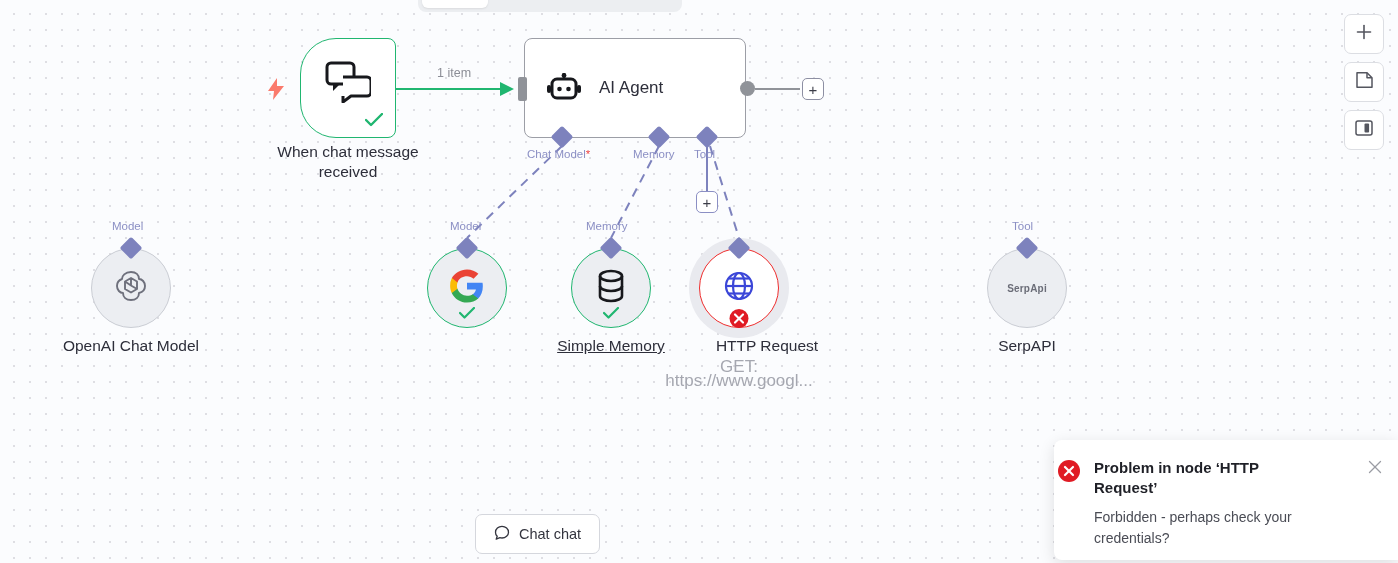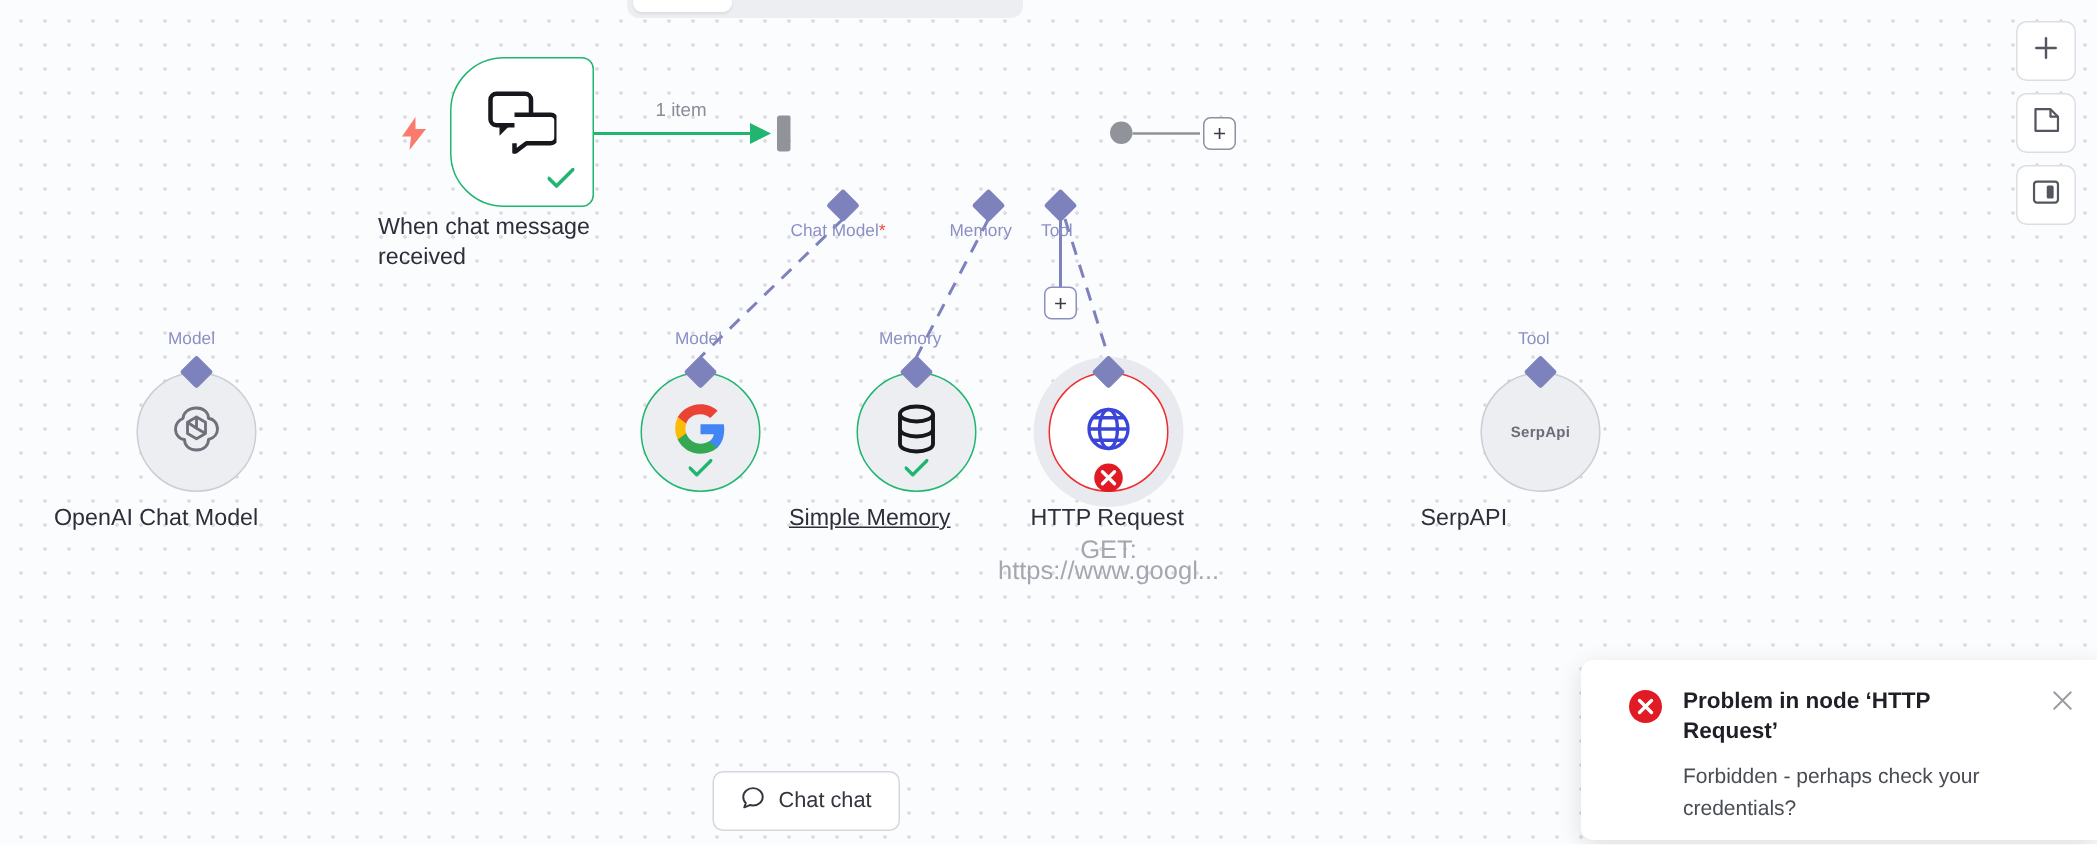"AI Agent" div.agent-node { html: none -> <div> <span> <svg> <line></line> <circle></circle> <rect></rect> <circle></circle> <circle></circle> <rect></rect> <rect></rect> </svg> </span> <span>AI Agent</span> </div> }
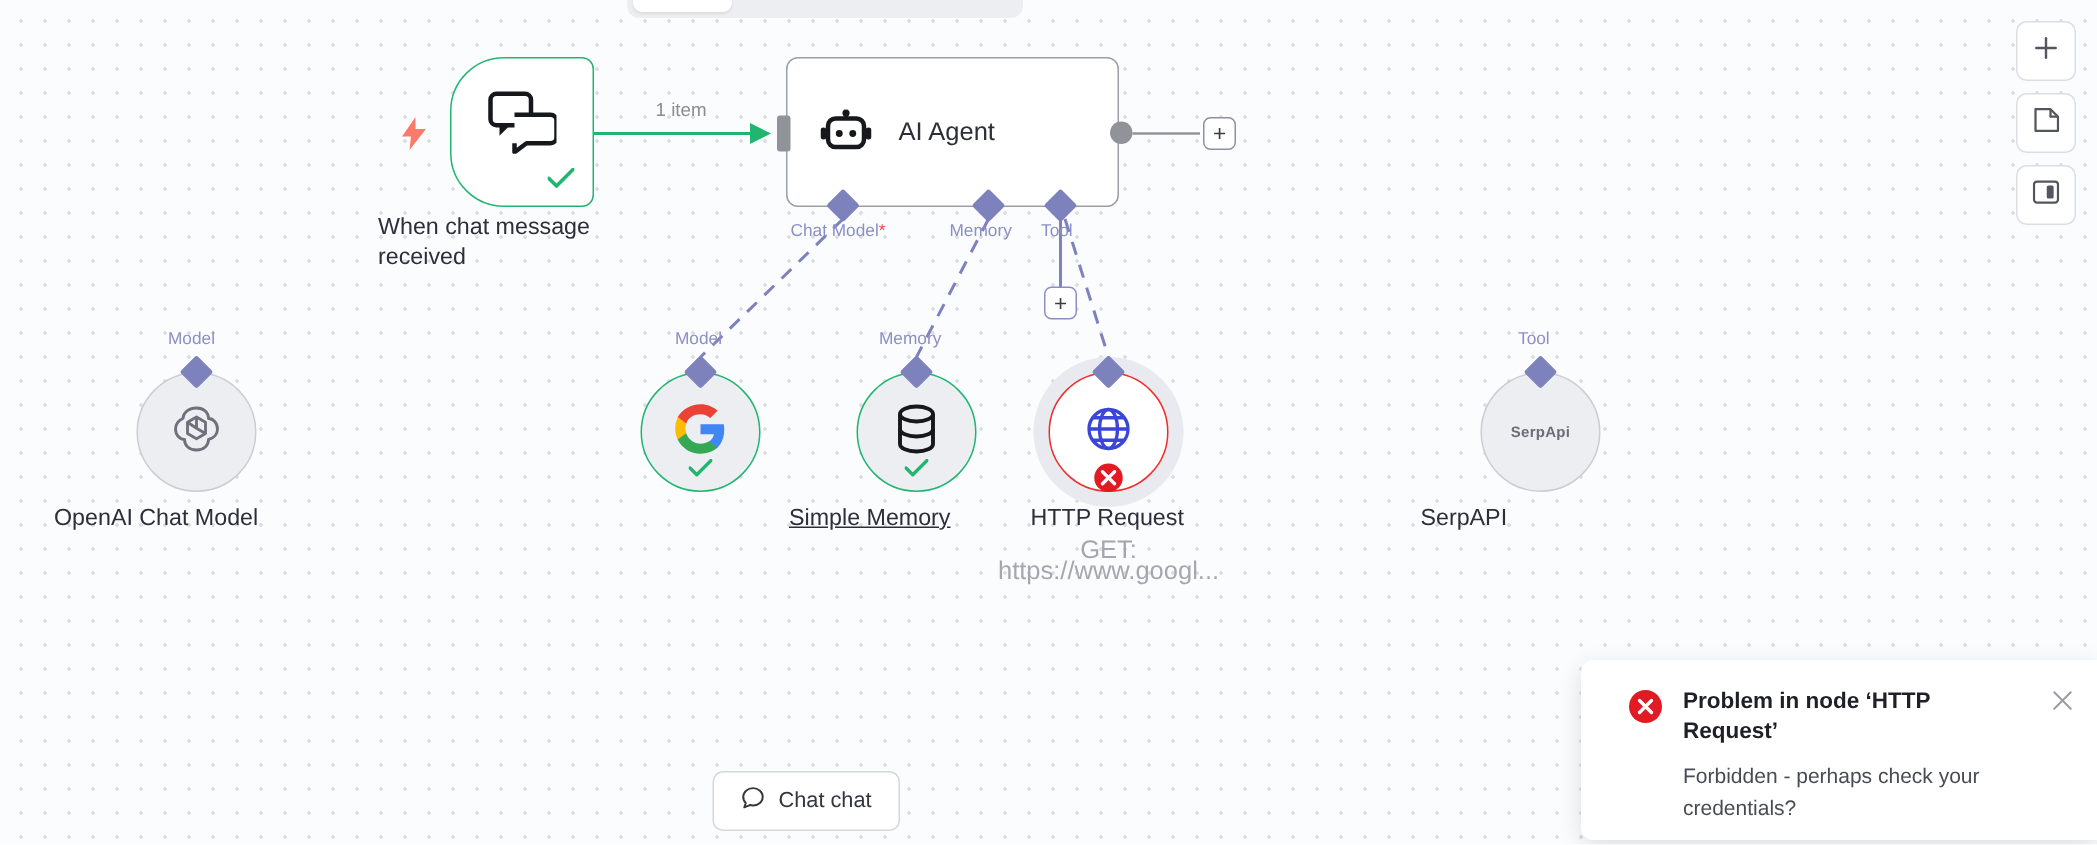"When chat message received" .node-label { text-align: none -> center }
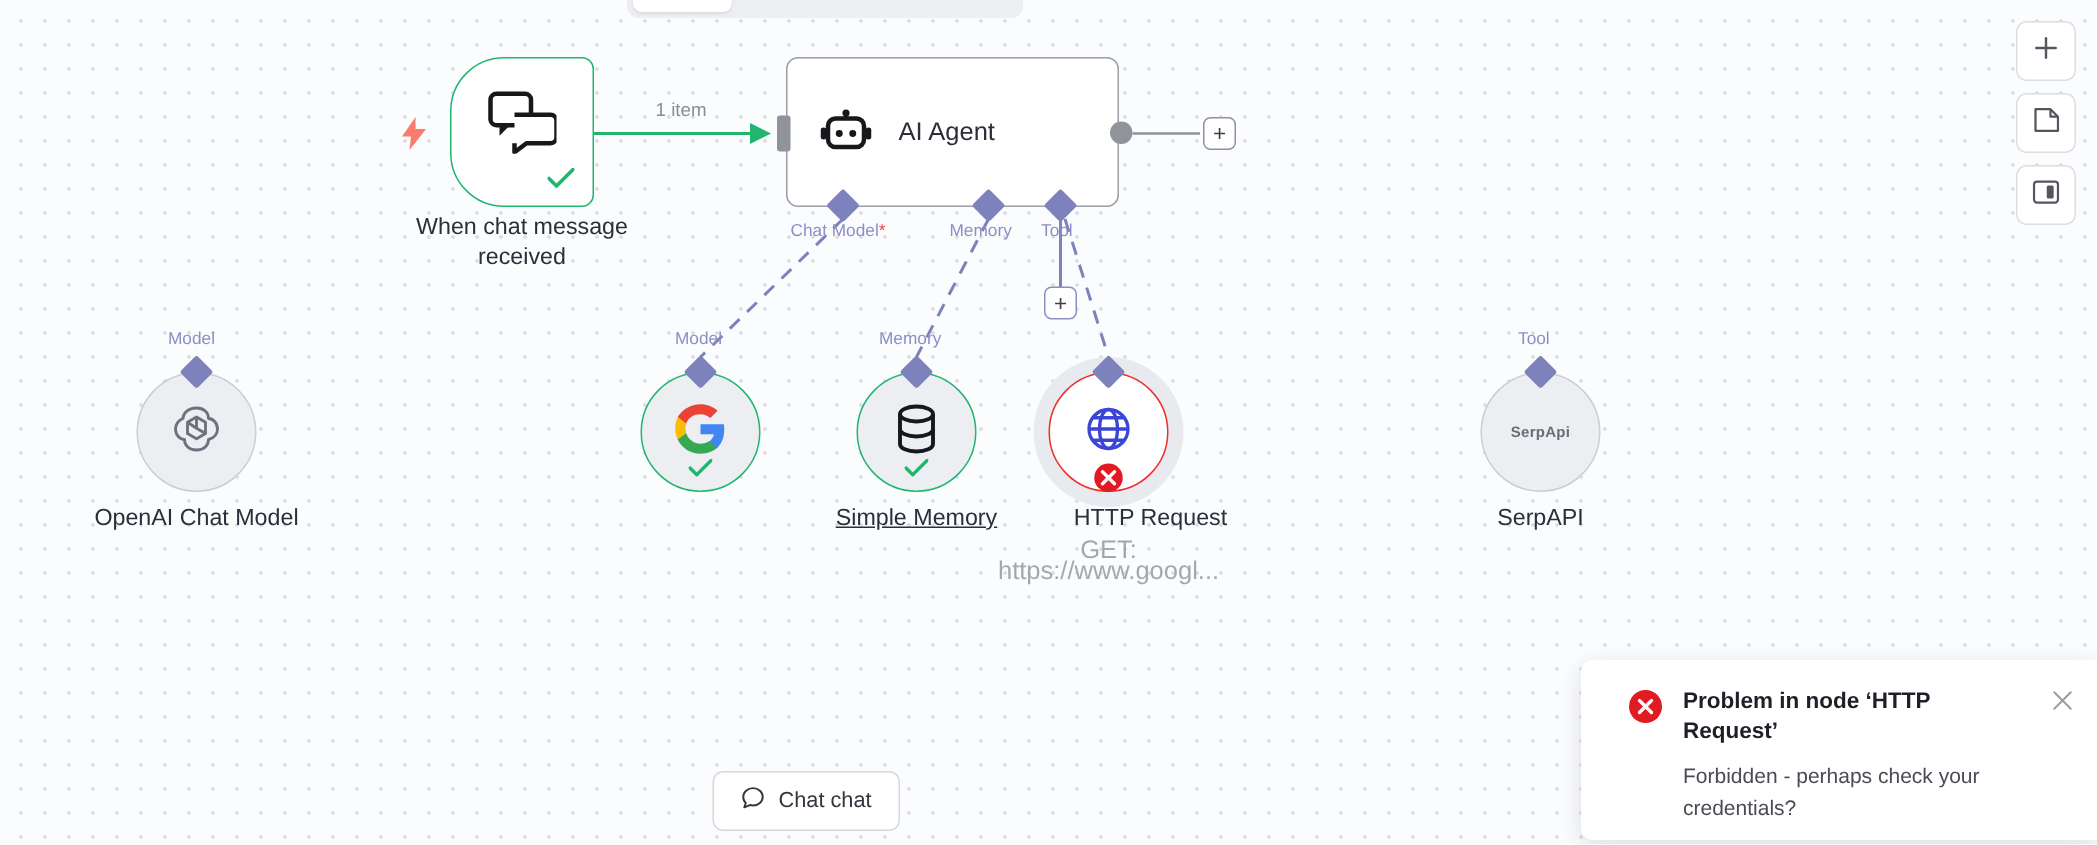"Problem in node ‘HTTP Request’" .toast { padding: 18px 16px 16px 32px -> 18px 16px 16px 4px }
